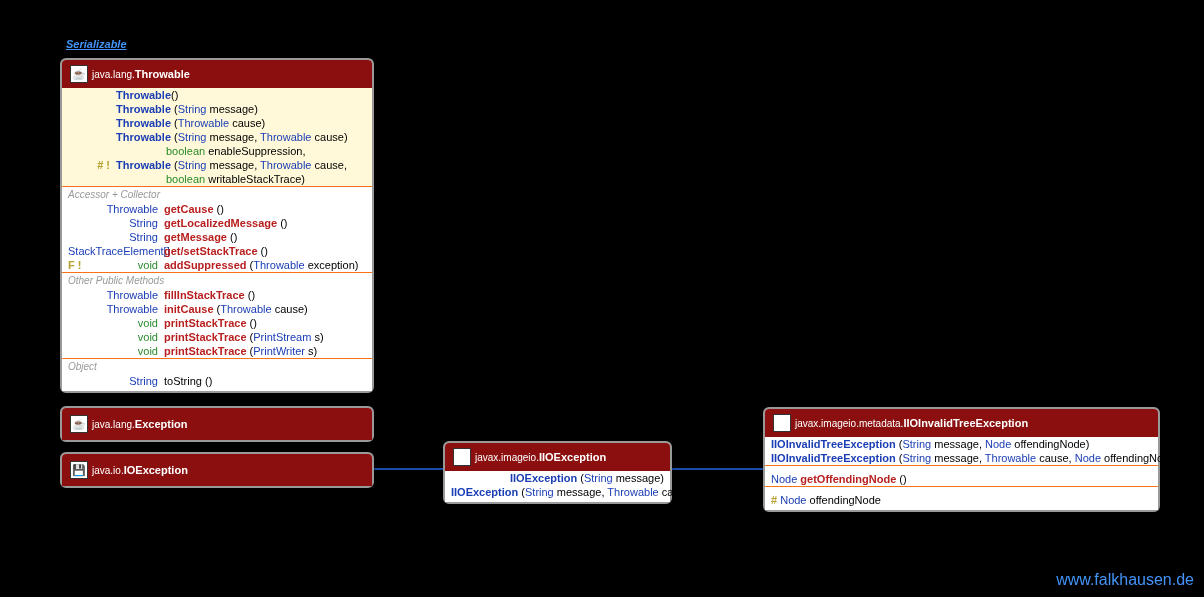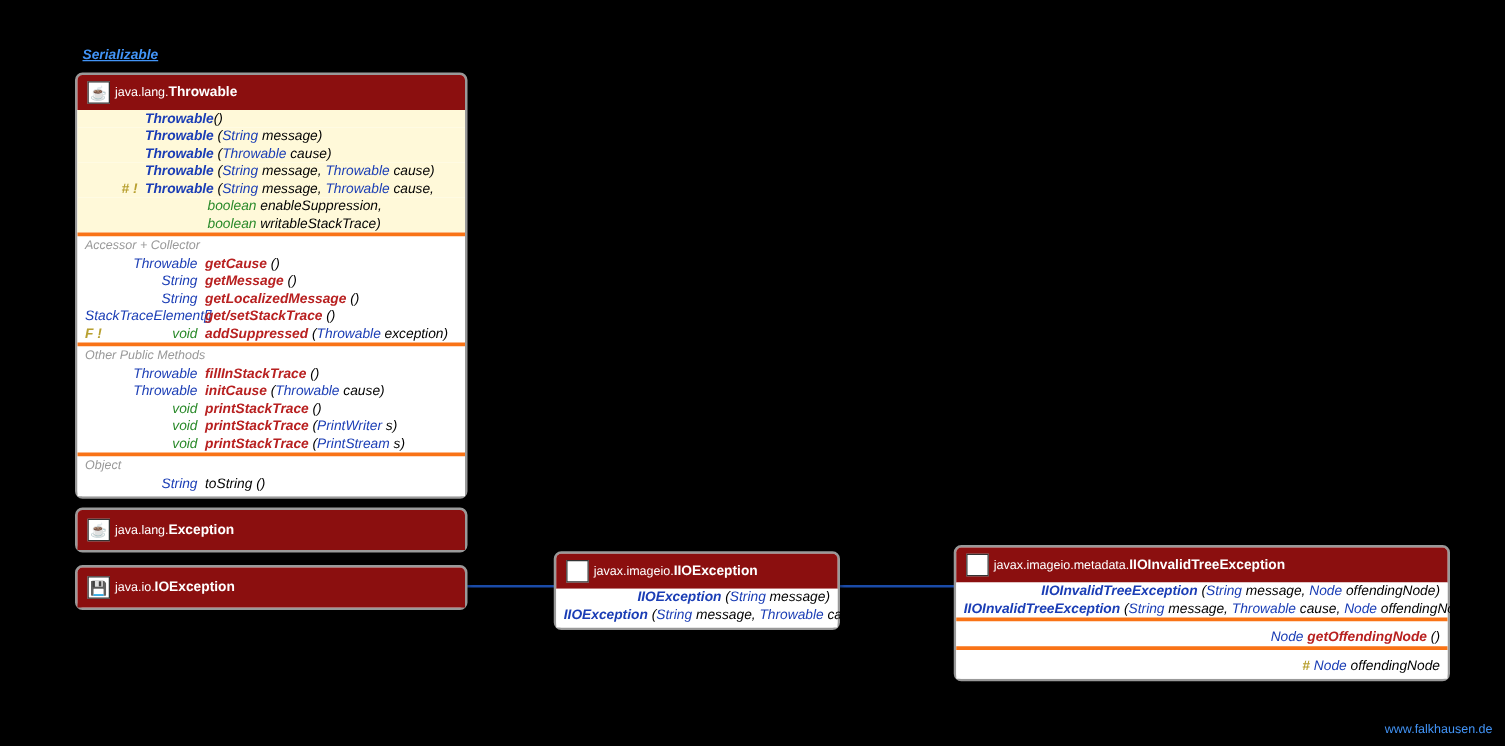"Throwable()" .member-row { font-style: italic -> none }
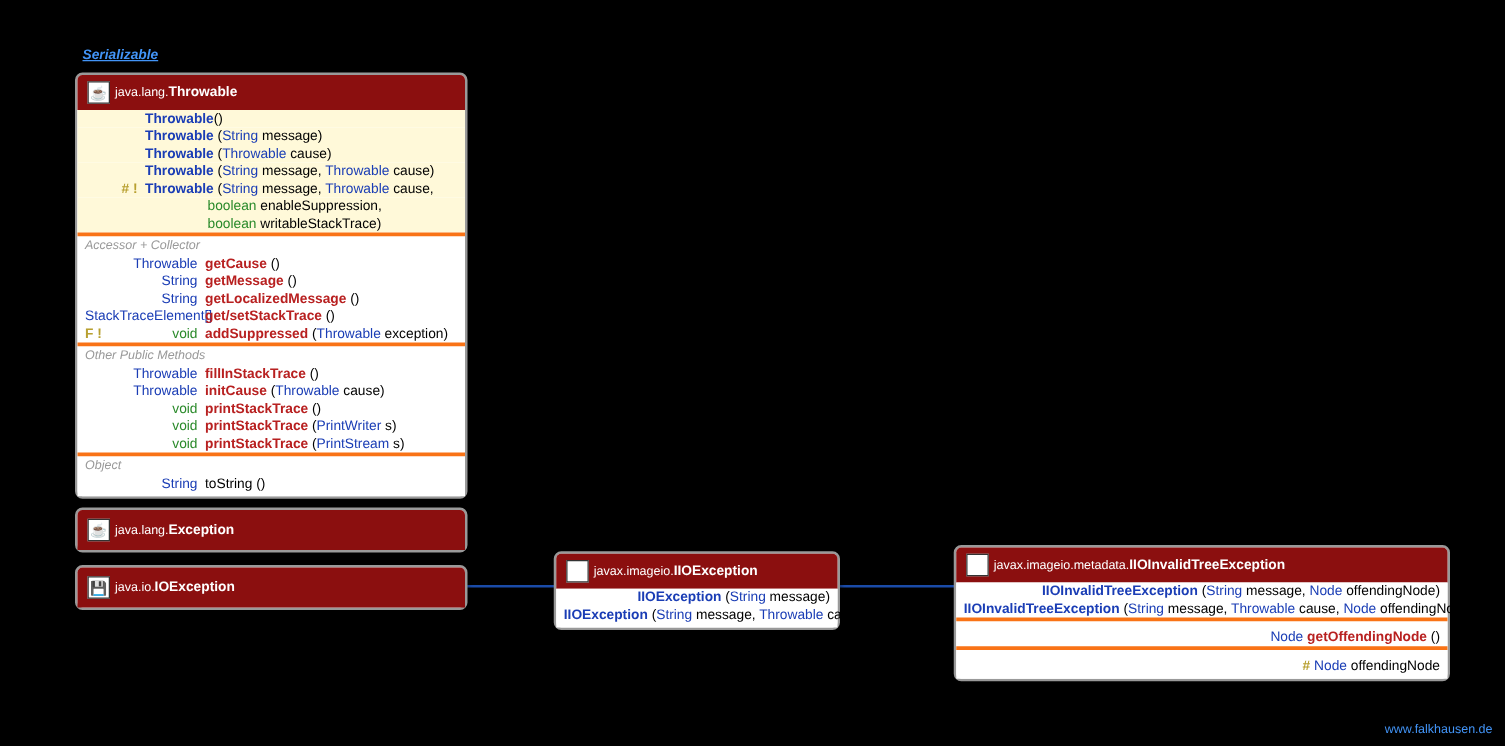"# ! Throwable (String message," div.member-row { order: before "boolean enableSuppression," -> after "boolean enableSuppression," }
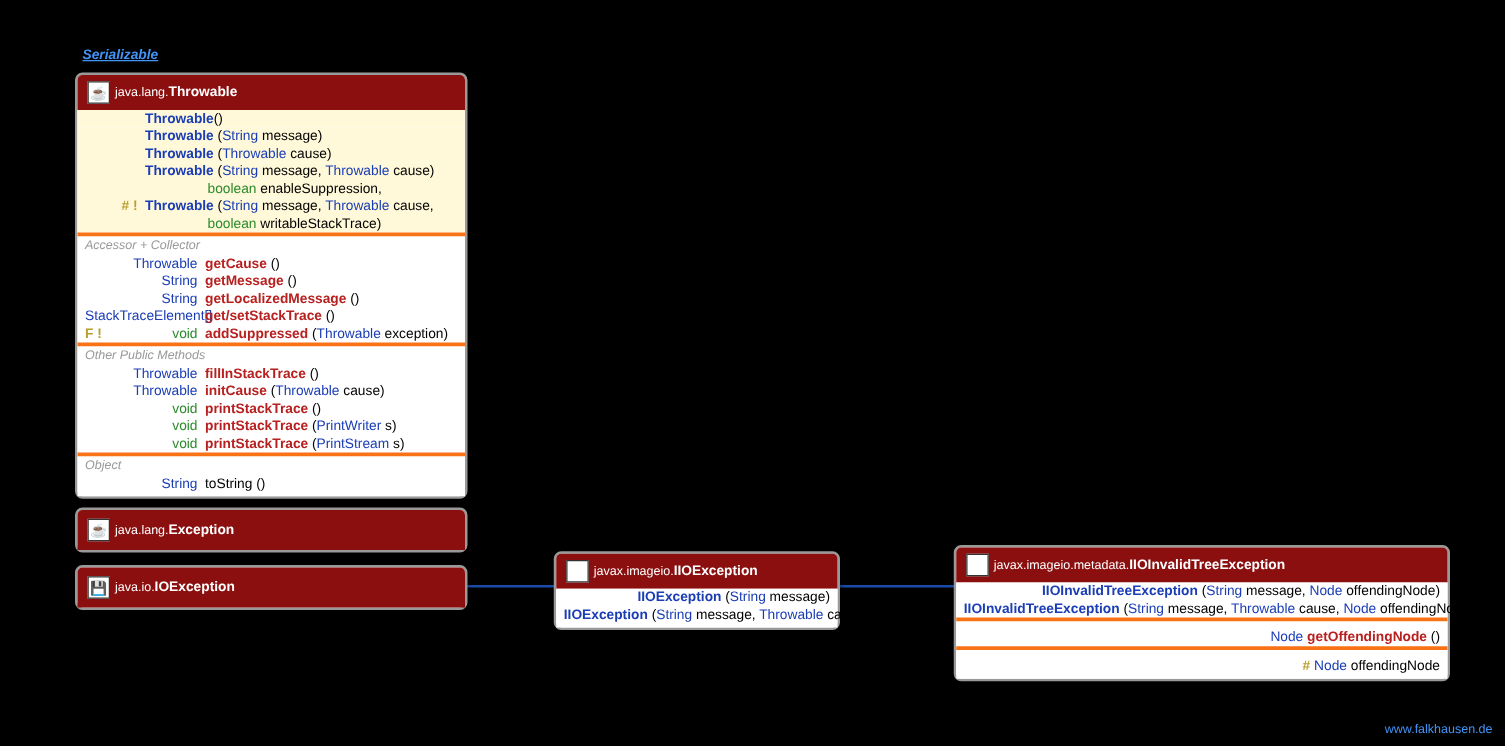"Accessor + Collector" .section { border-top: 3px solid #f97316 -> 1px solid #f97316 }
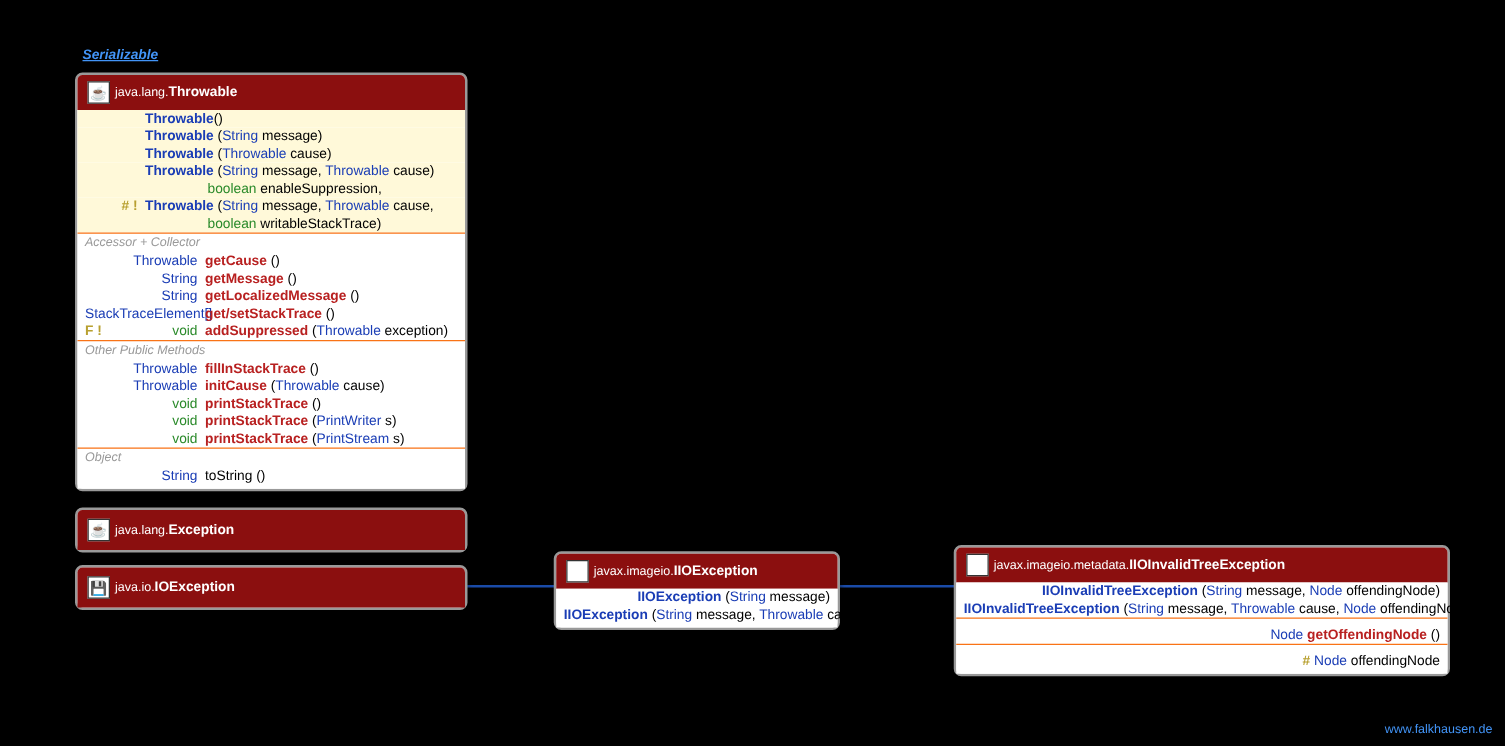"String getMessage ()" div.member-row { order: before "String getLocalizedMessage ()" -> after "String getLocalizedMessage ()" }
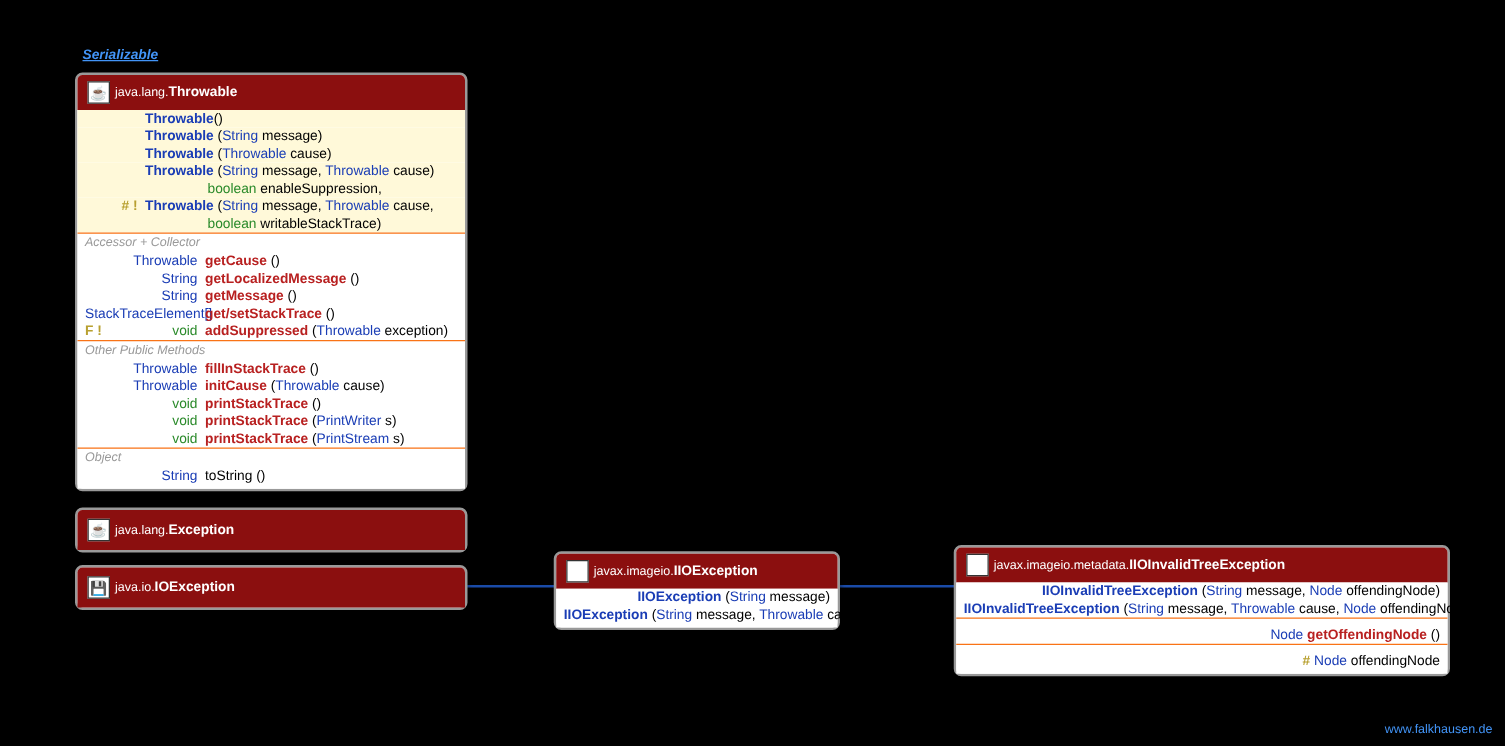"void printStackTrace (PrintWriter s)" div.member-row { order: before "void printStackTrace (PrintStream s)" -> after "void printStackTrace (PrintStream s)" }
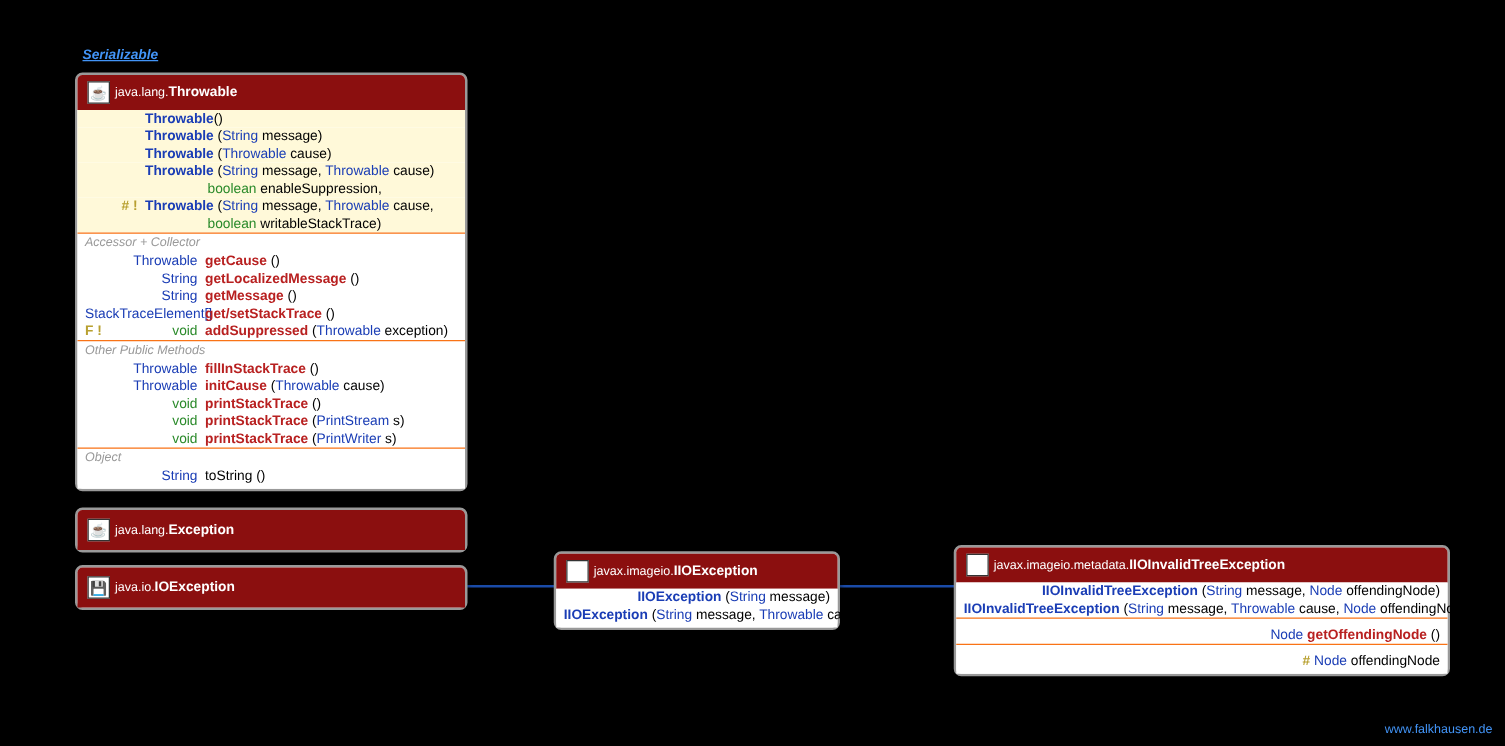"javax.imageio.metadata.IIOInvalidTreeExc" div.class-box { text-align: right -> none; top: 436px -> 407px }
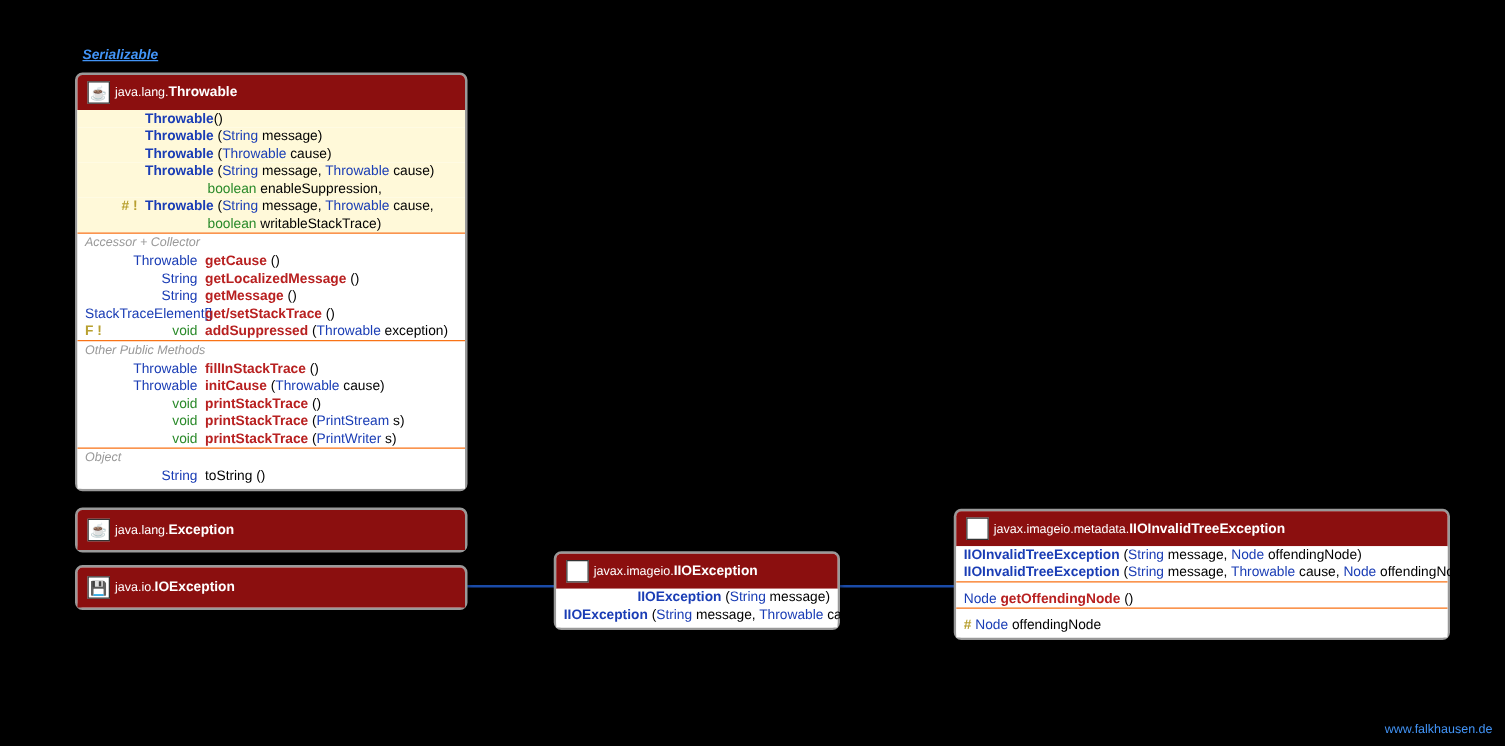"www.falkhausen.de" .footer-link { font-size: 10px -> 16px }
